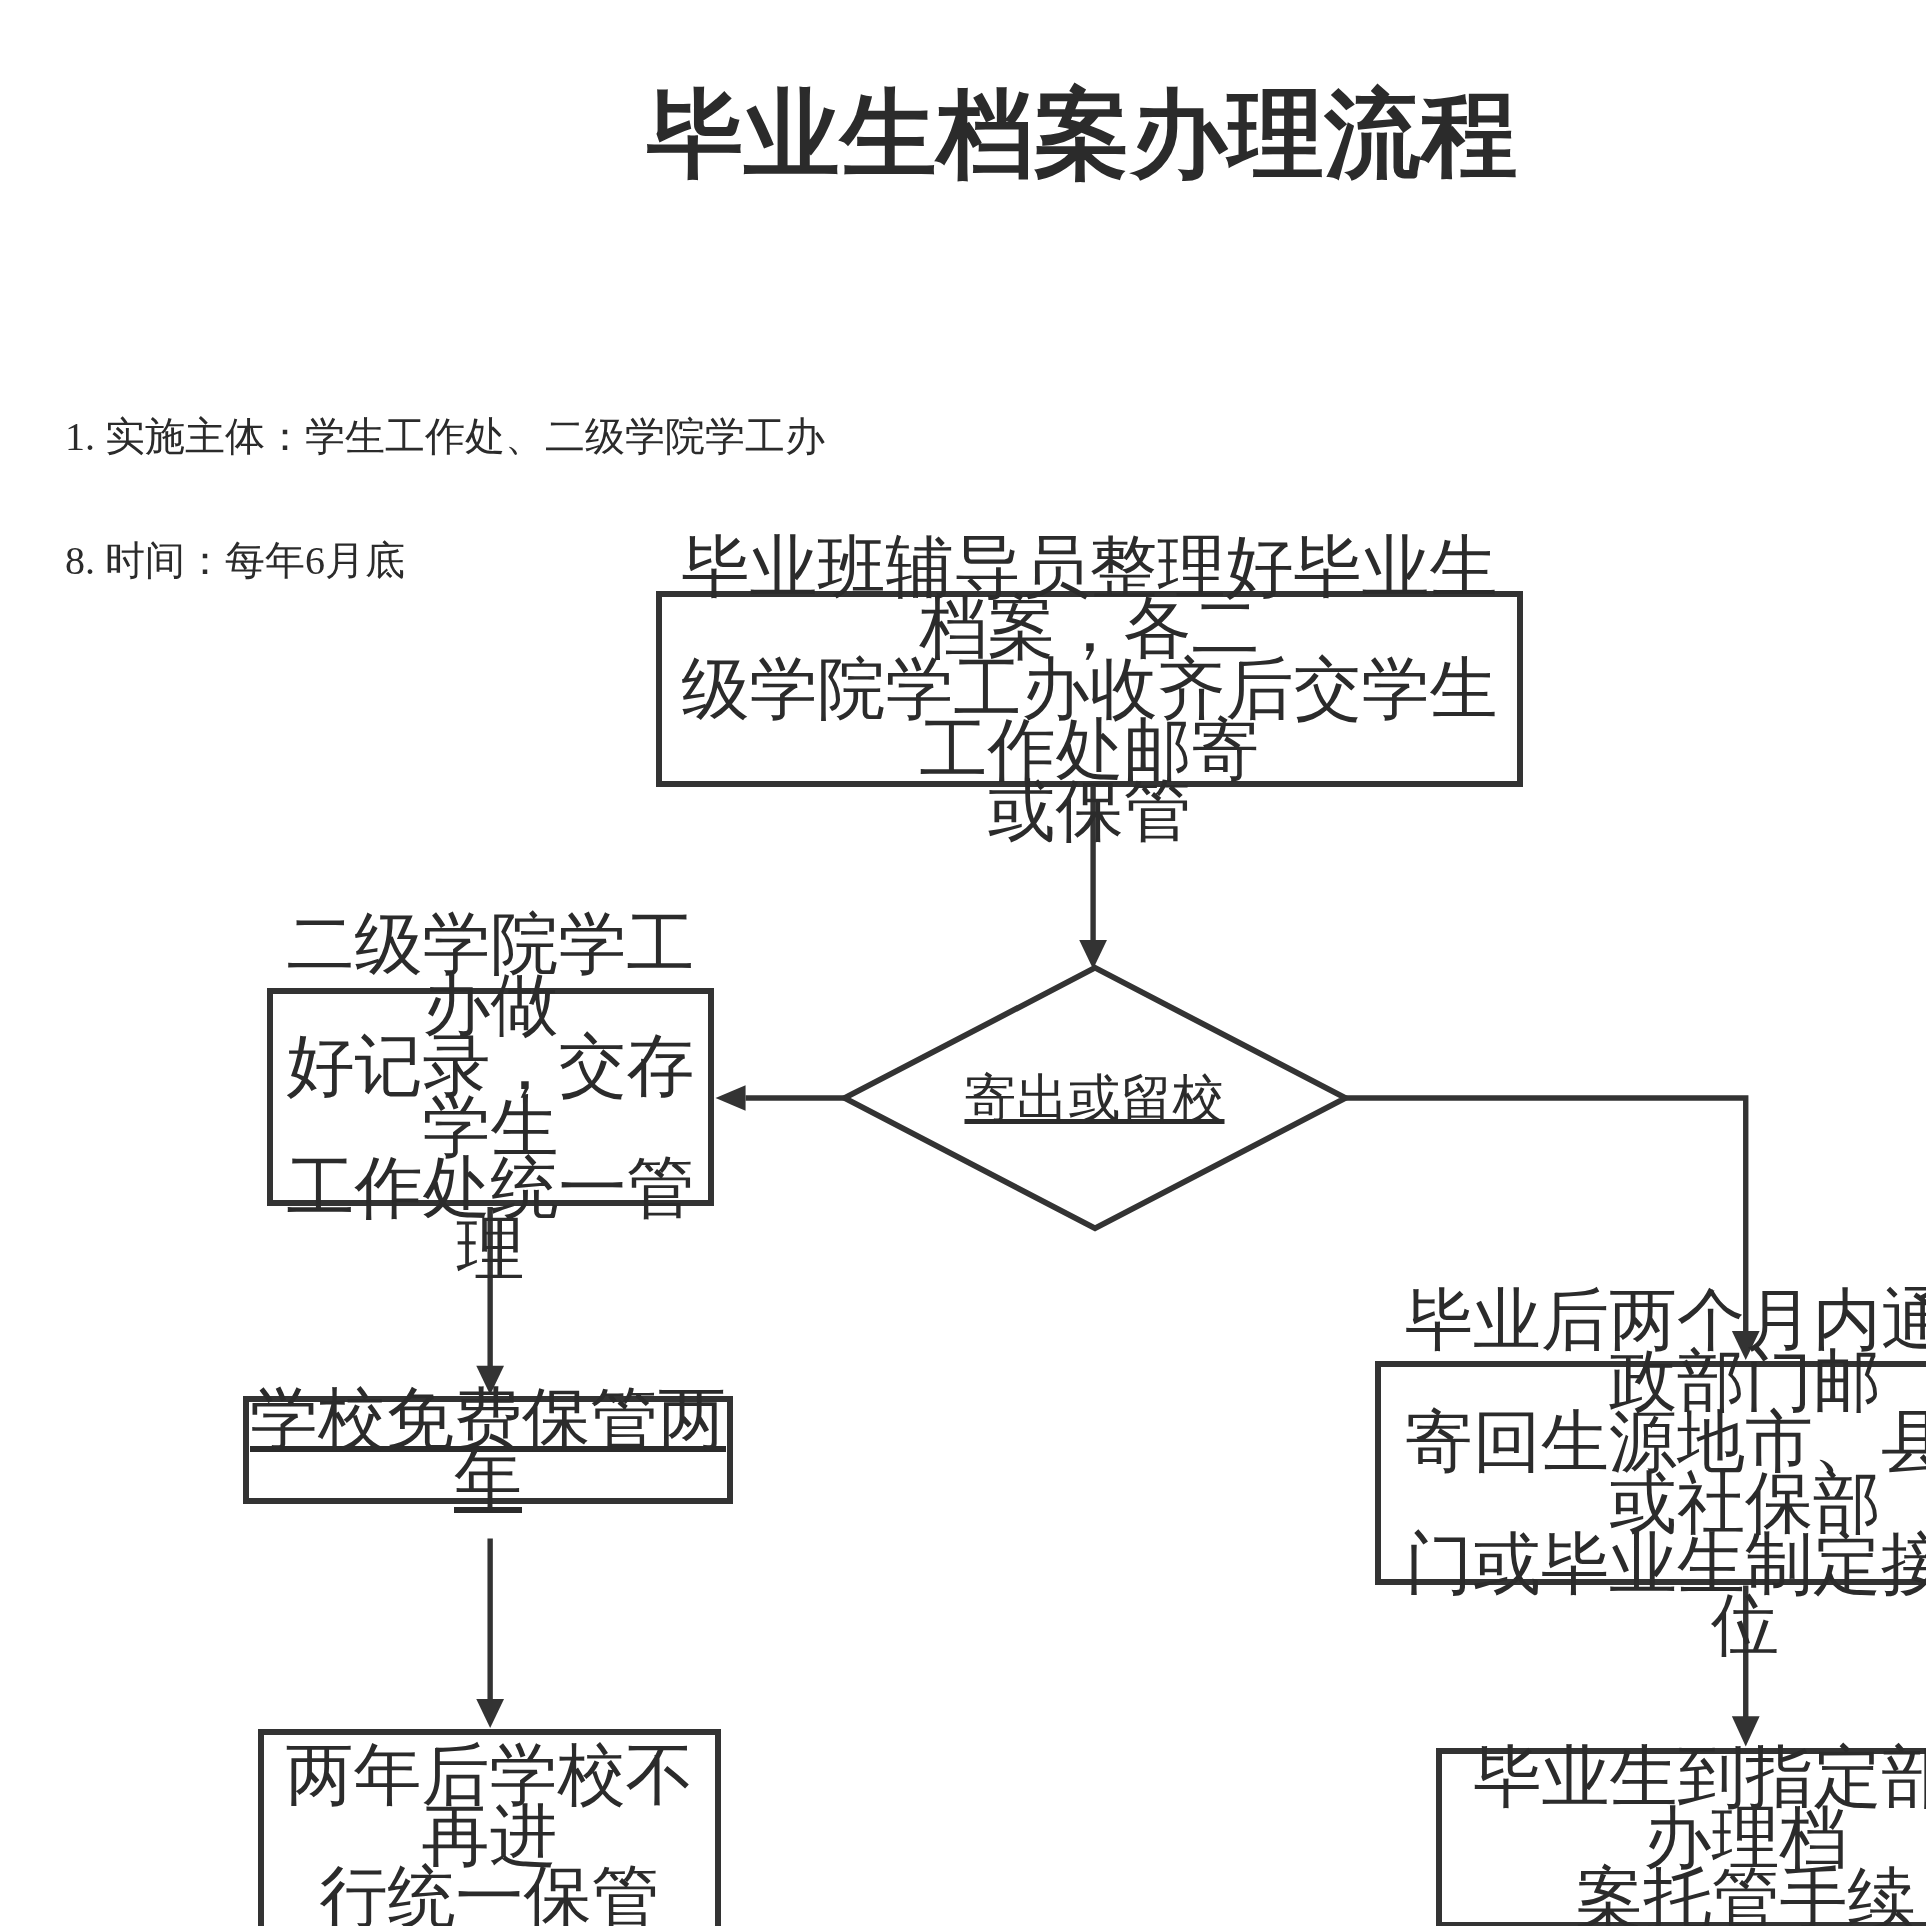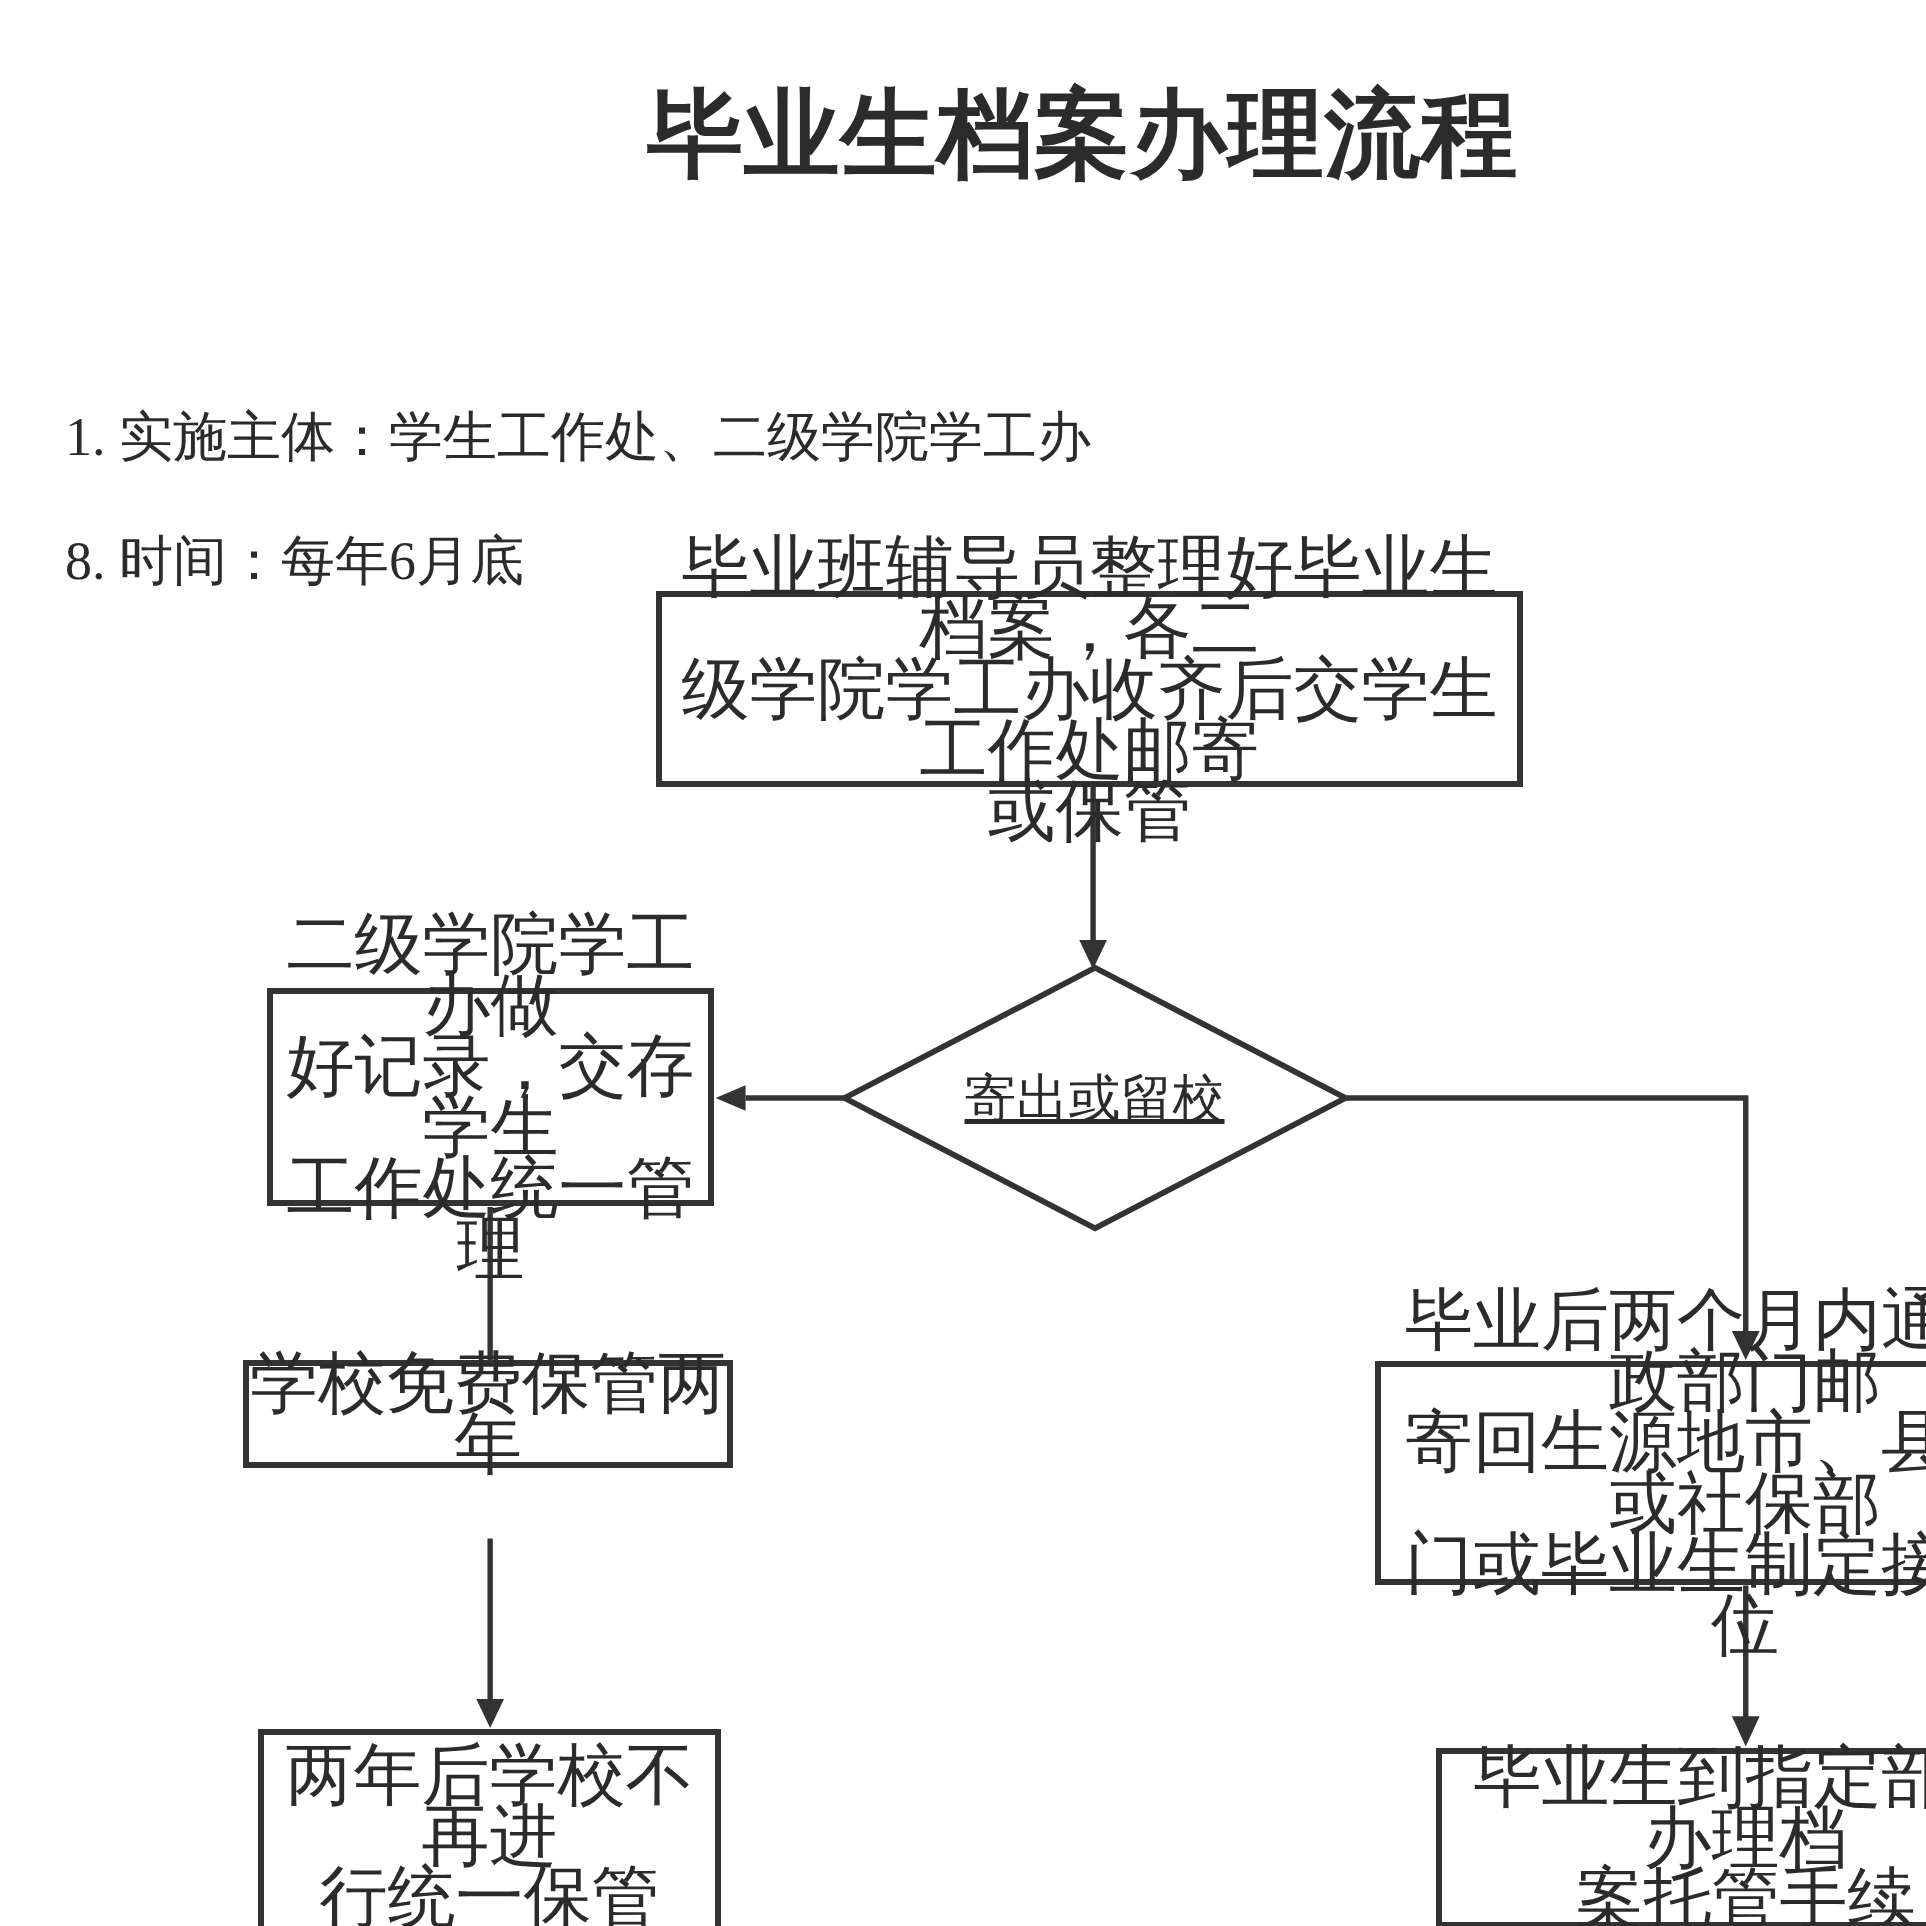"1. 实施主体：学生工作处、二级学院学工办" .notes { font-size: 54px -> 40px }
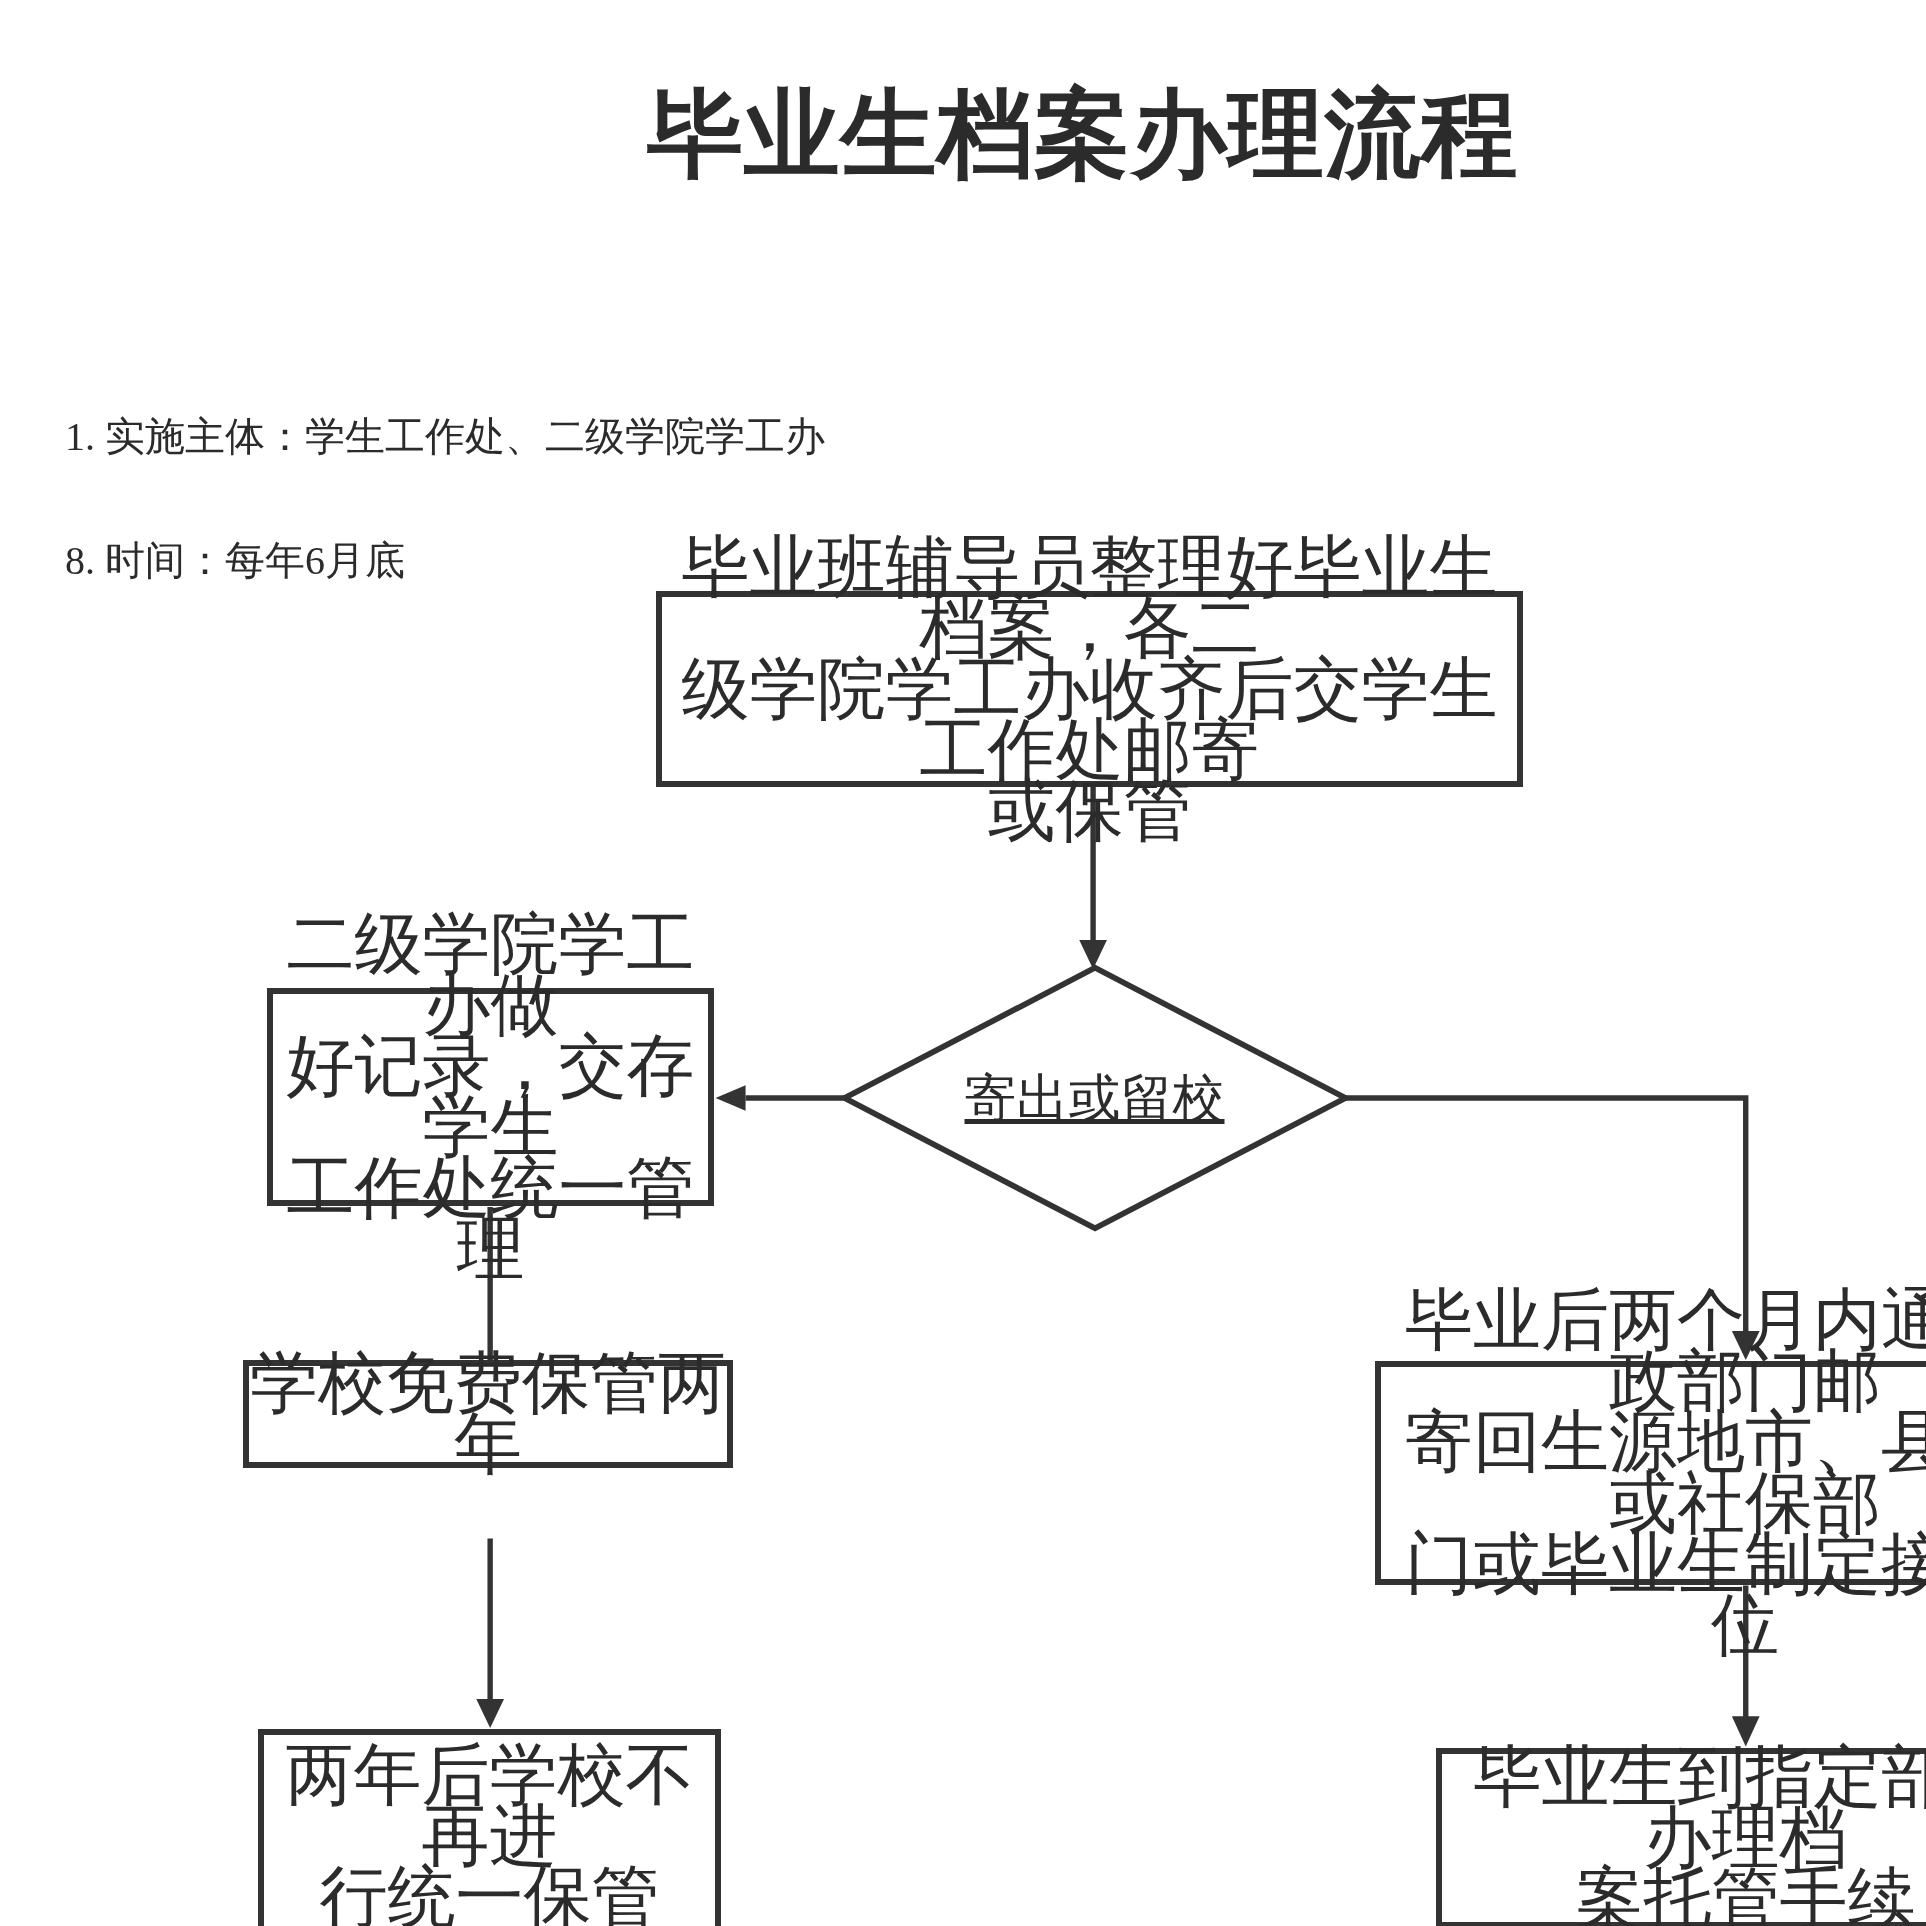"学校免费保管两年" #keep-box { text-decoration: none -> underline; top: 1360px -> 1396px }
